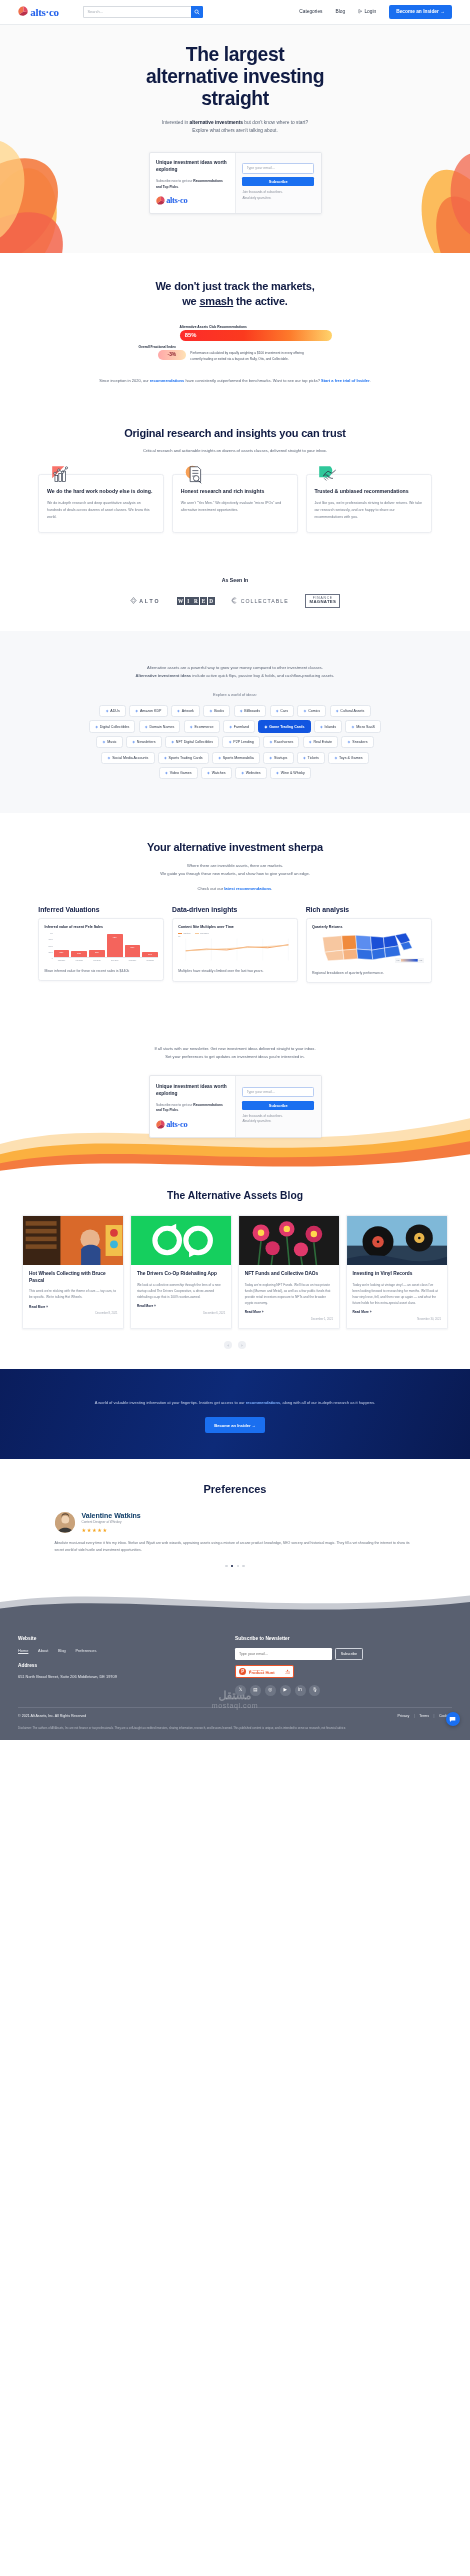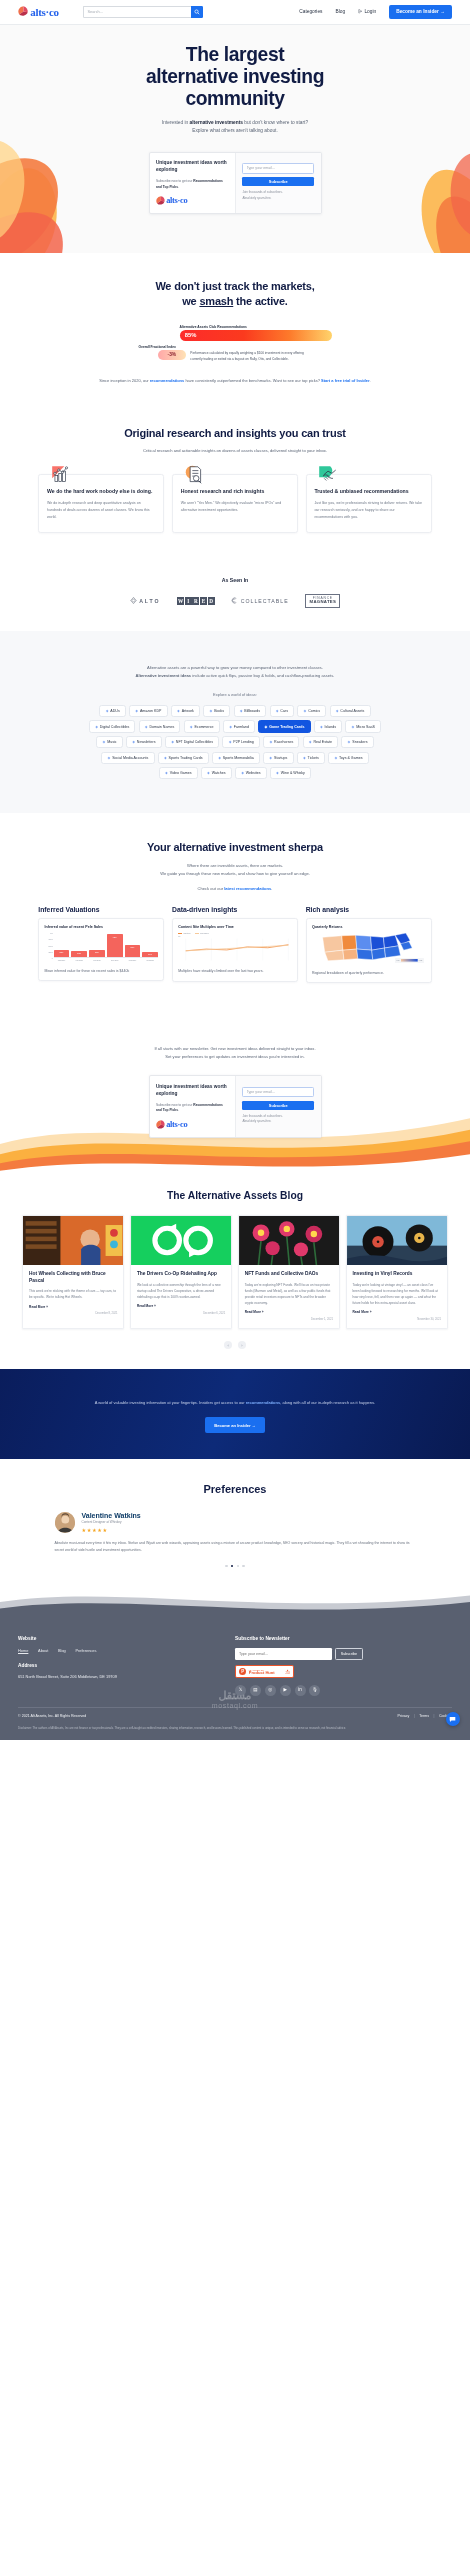"community" span { text: community -> straight }
